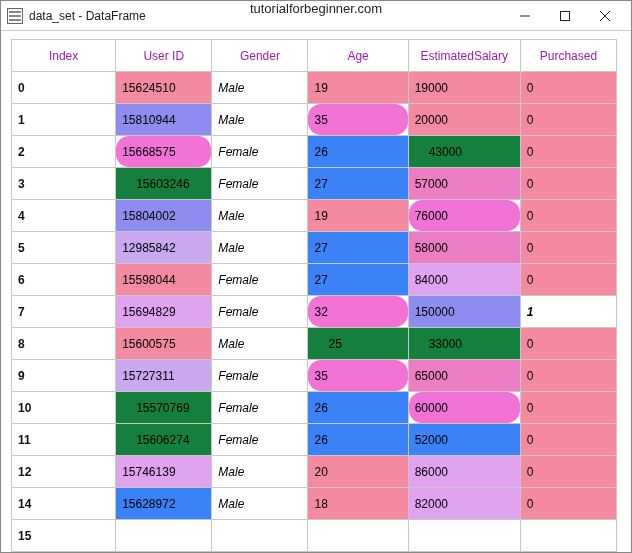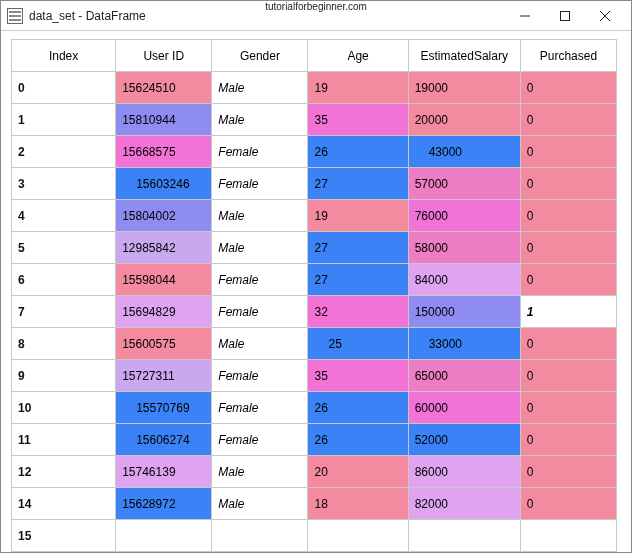"tutorialforbeginner.com" .titlebar .url { font-size: 10px -> 13px }
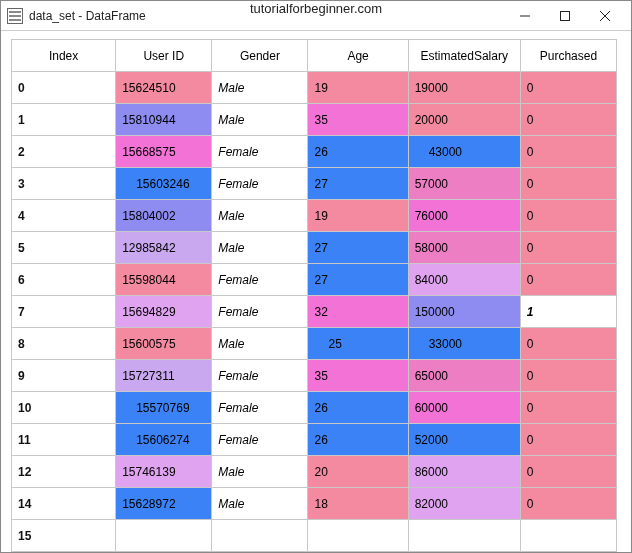"Index" th { color: #000000 -> #a21caf }
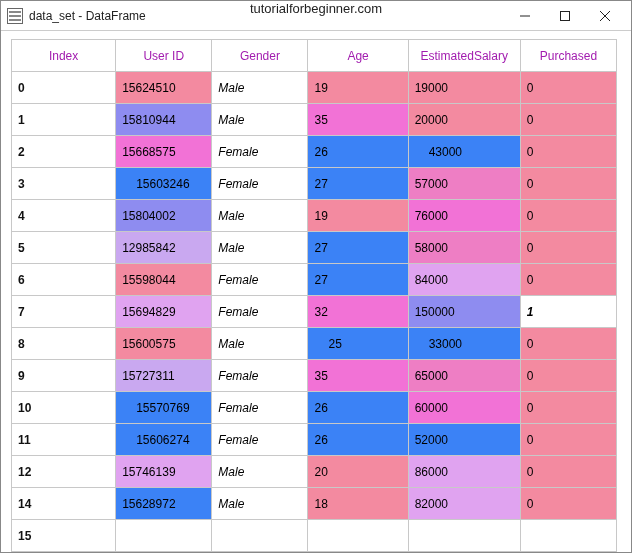"35" .pink3 { border-radius: none -> 13px }
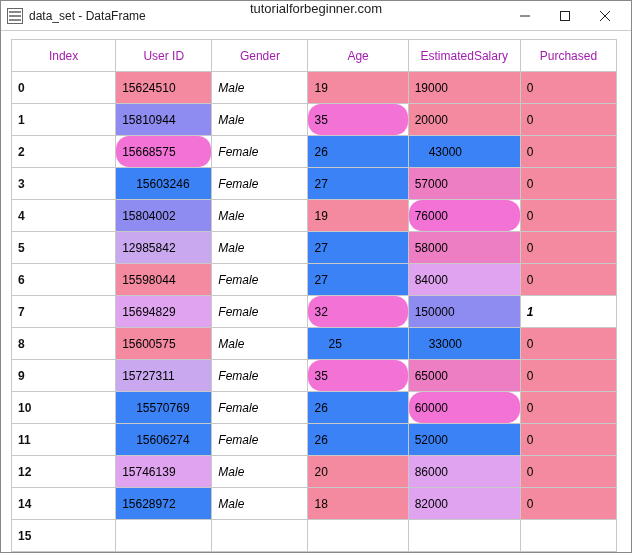"43000" .red2 { background: #3b82f6 -> #15803d }
